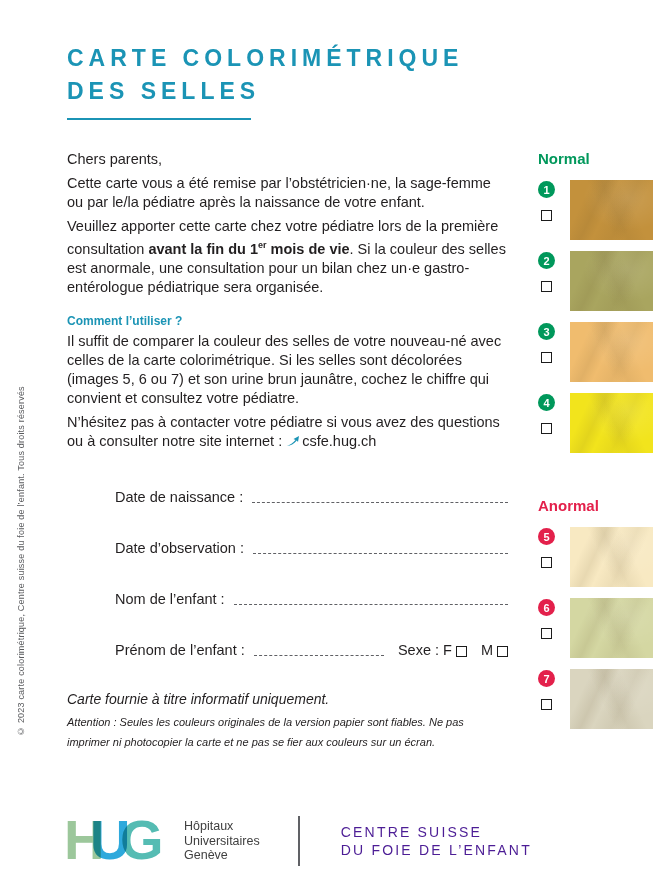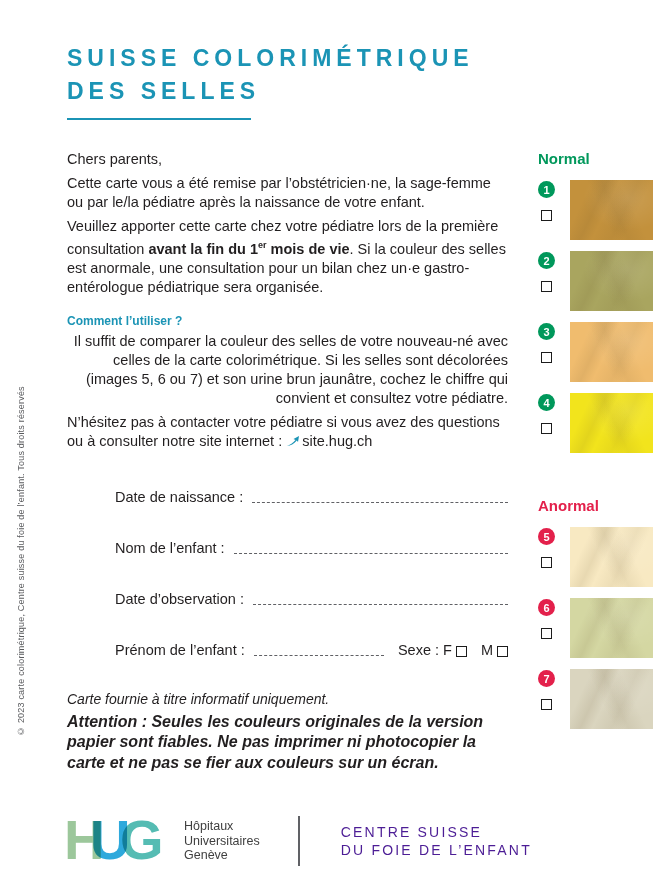"SUISSE COLORIMÉTRIQUE" span { text: SUISSE -> CARTE }
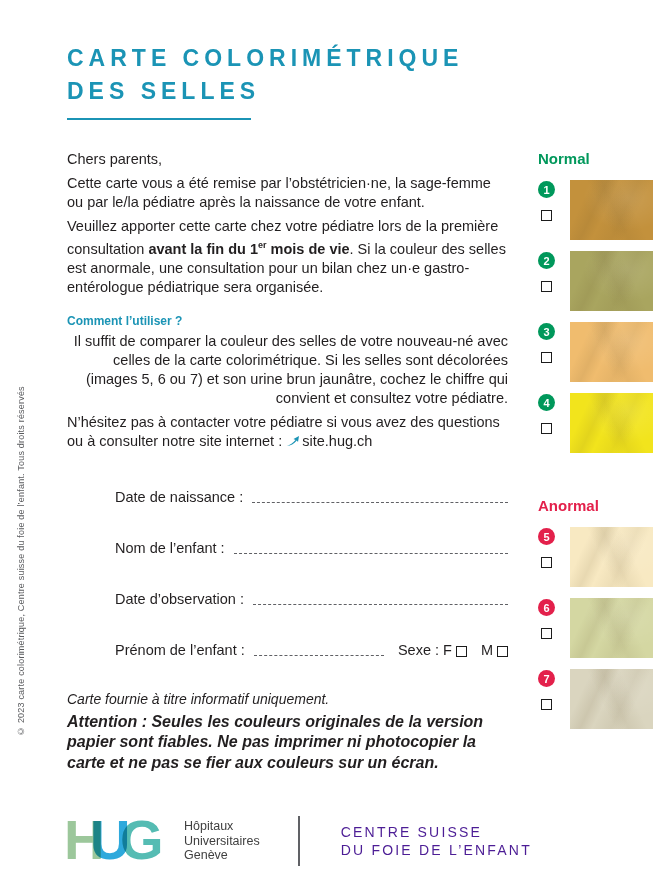"Il suffit de comparer la" .usage p.body:first-of-type { text-align: right -> none }
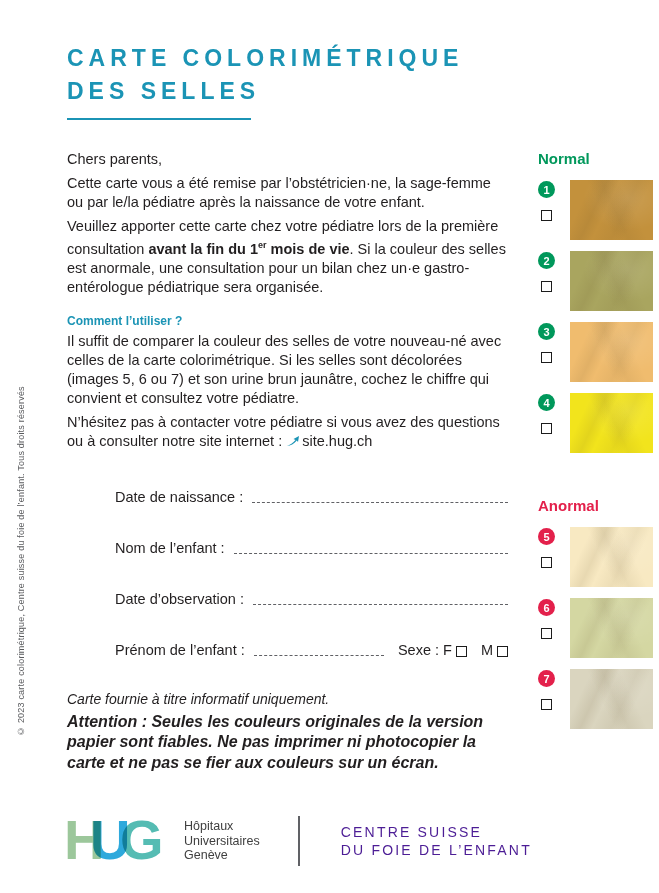"site.hug.ch" a.link-text { text: site.hug.ch -> csfe.hug.ch }
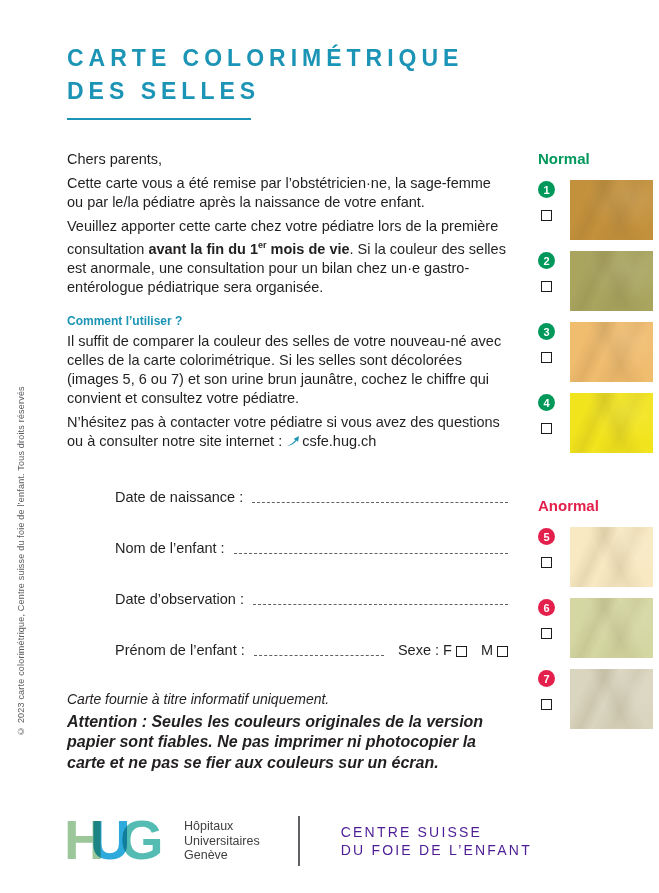"Nom de l’enfant :" div.form-row { order: before "Date d’observation :" -> after "Date d’observation :" }
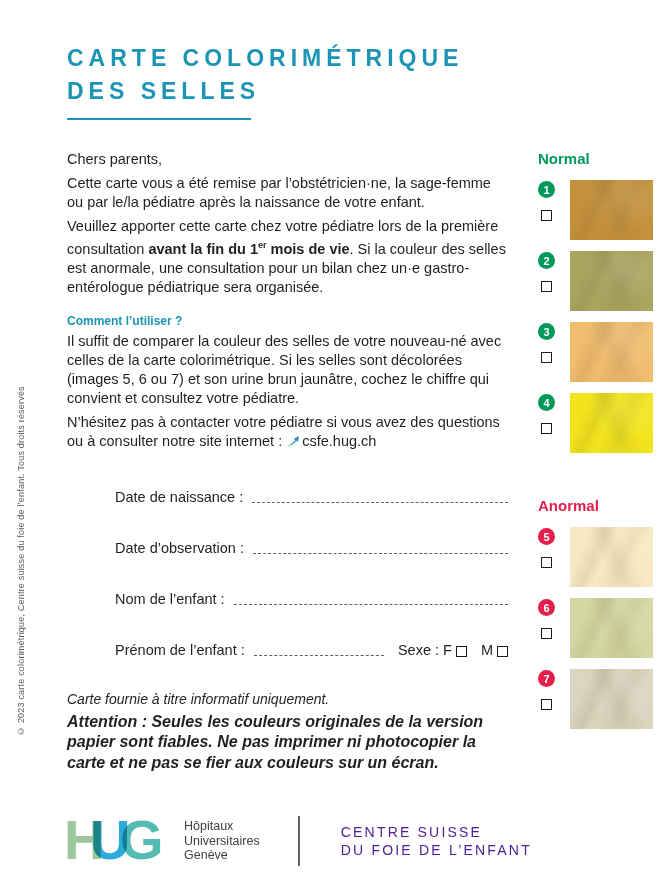"Attention : Seules les couleurs" .note-attn { font-size: 16px -> 11px; font-weight: bold -> normal }
